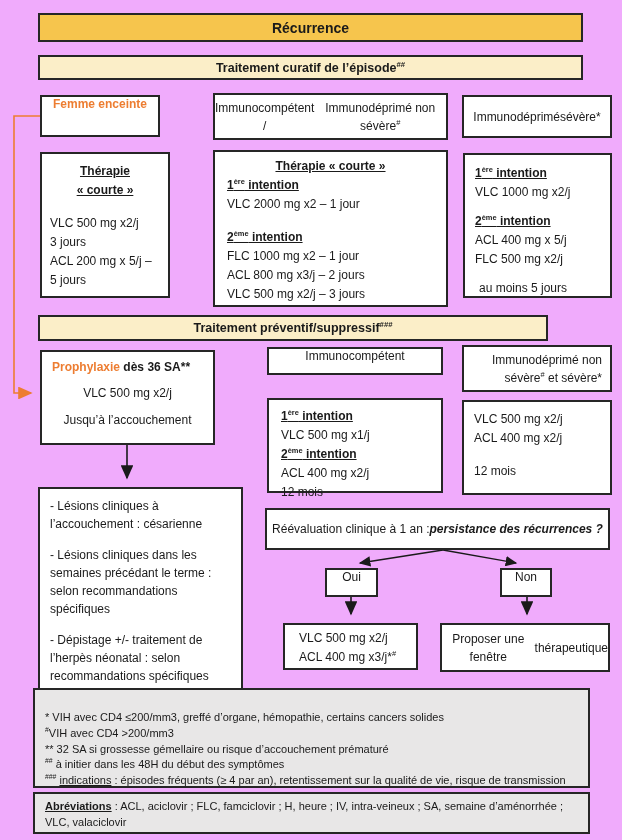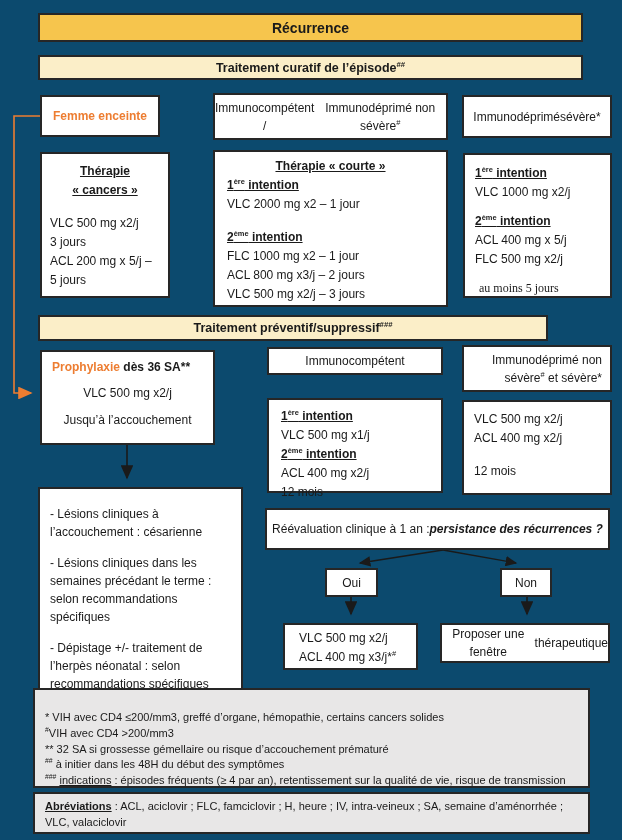"Récurrence" #canvas { background: #0c4a6e -> #f0abfc }
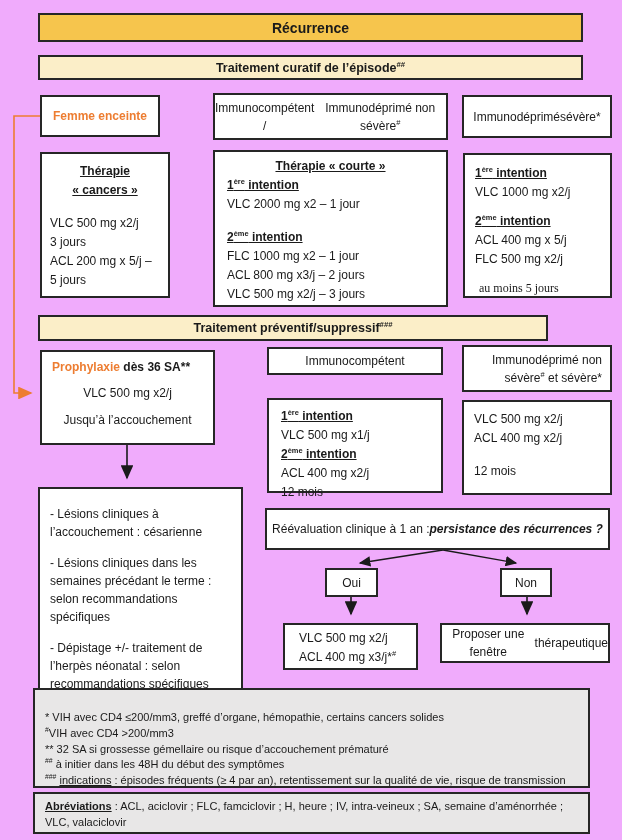"Femme enceinte" .flexc { align-items: center -> none }
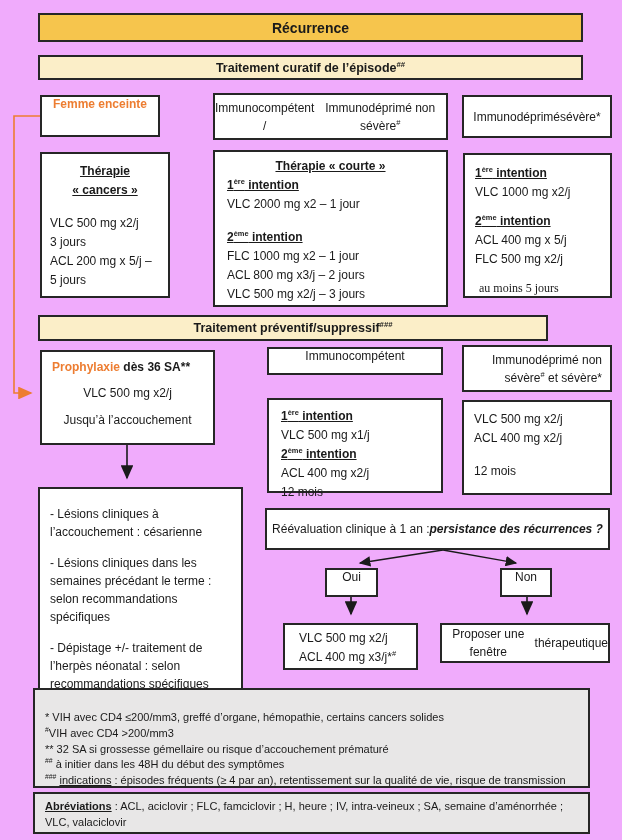"« cancers »" span.bu { text: cancers -> courte }
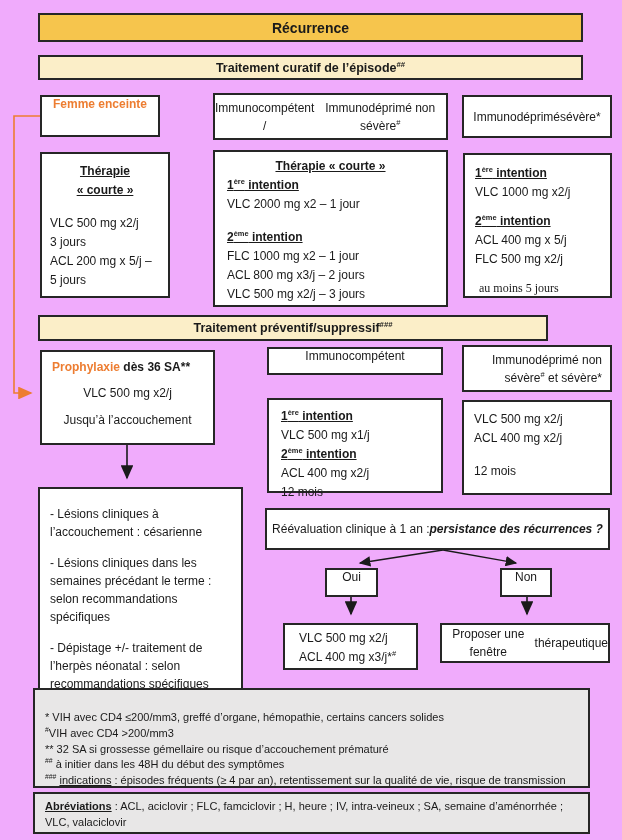"au moins 5 jours" div.line { font-family: Liberation Serif, serif -> none }
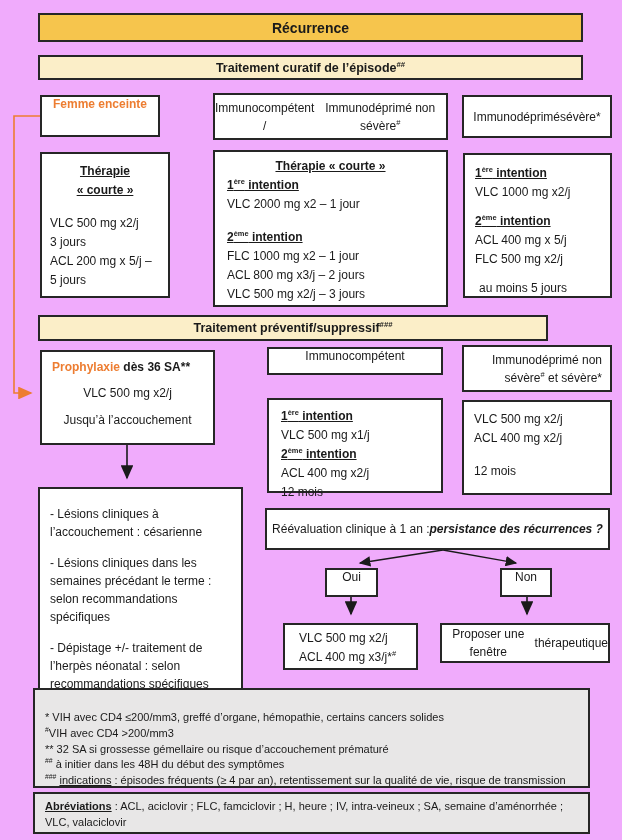"- Lésions cliniques à l’accouchement" div.box { padding: 16px 10px -> 8px 10px }
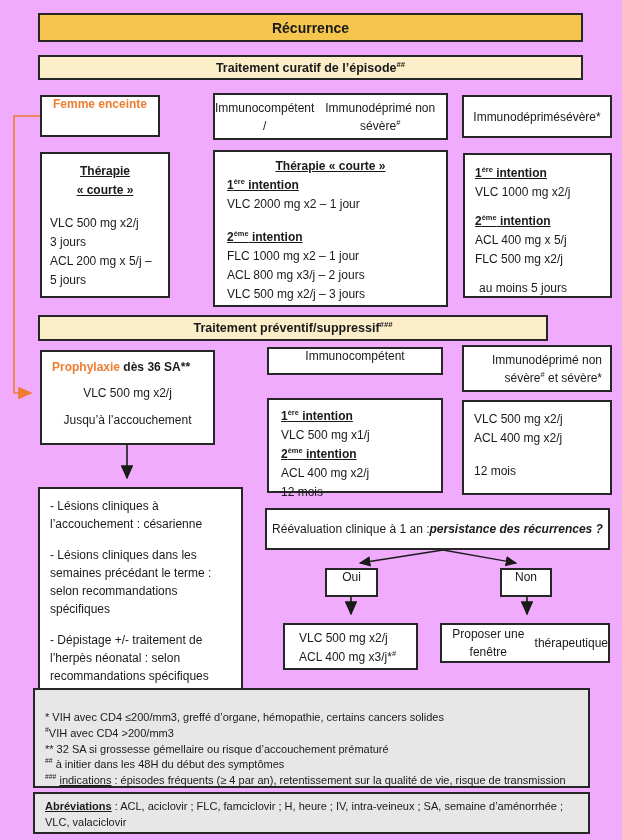"Proposer une fenêtre" div.box { height: 40px -> 49px }
